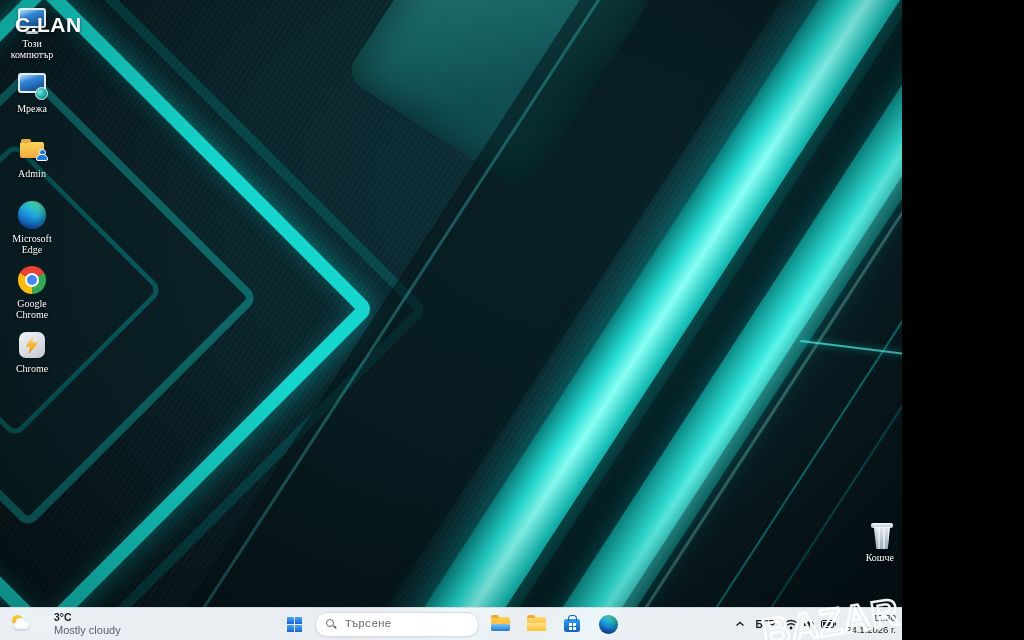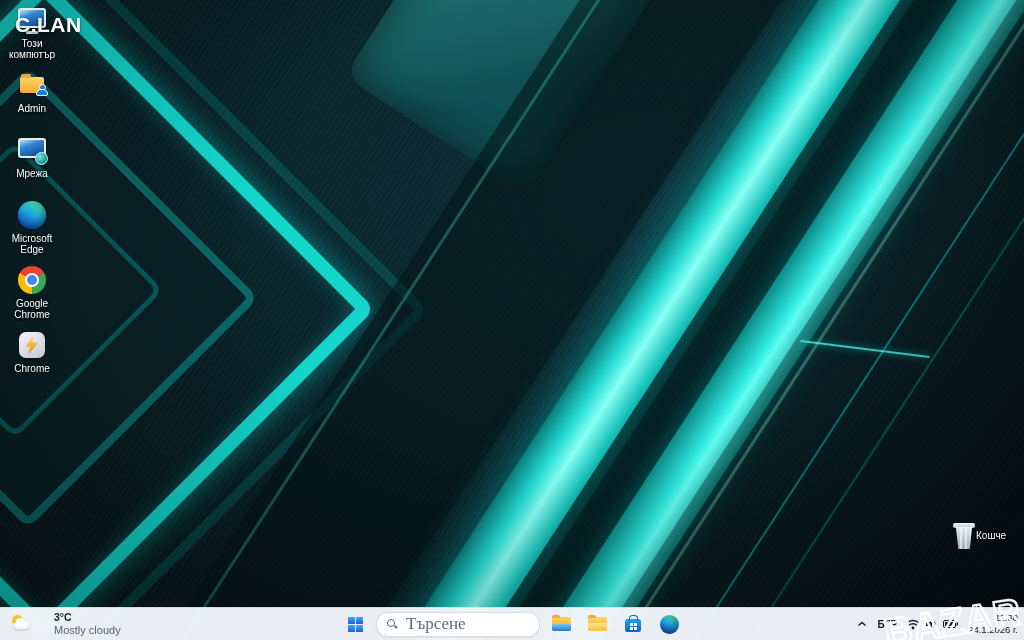"C.LAN" .stage { width: 1024px -> 902px }
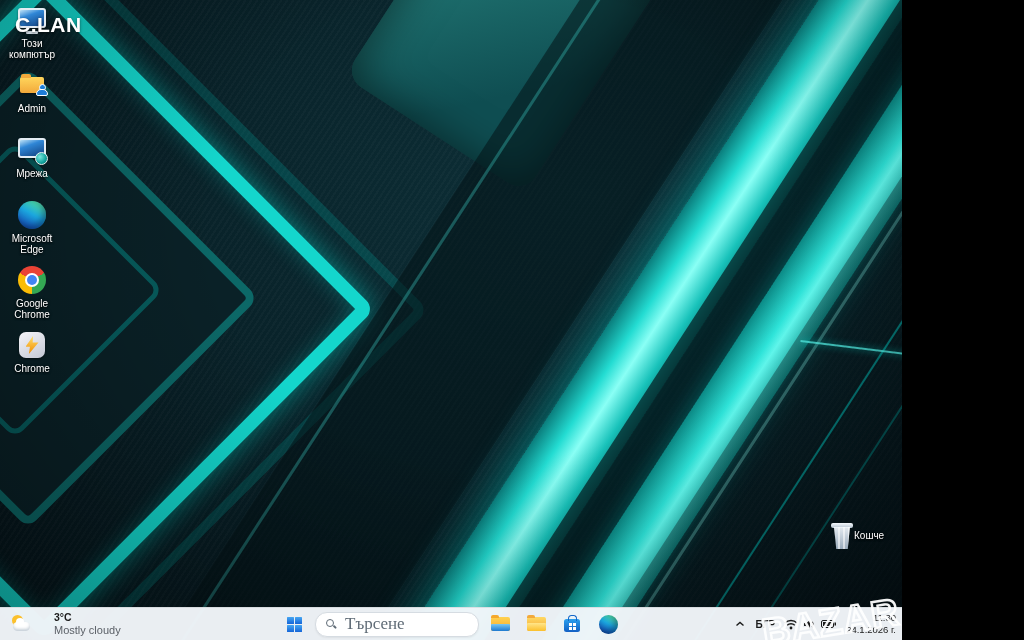"Този компютър" .dlabel { font-family: none -> Liberation Serif, serif }
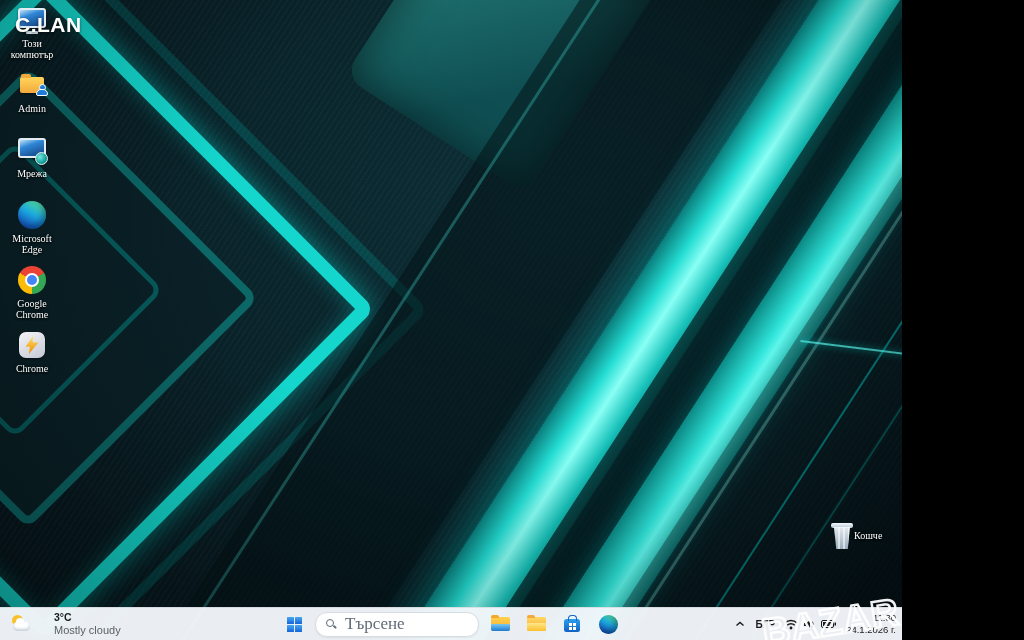"Admin" div.dicon { order: before "Мрежа" -> after "Мрежа" }
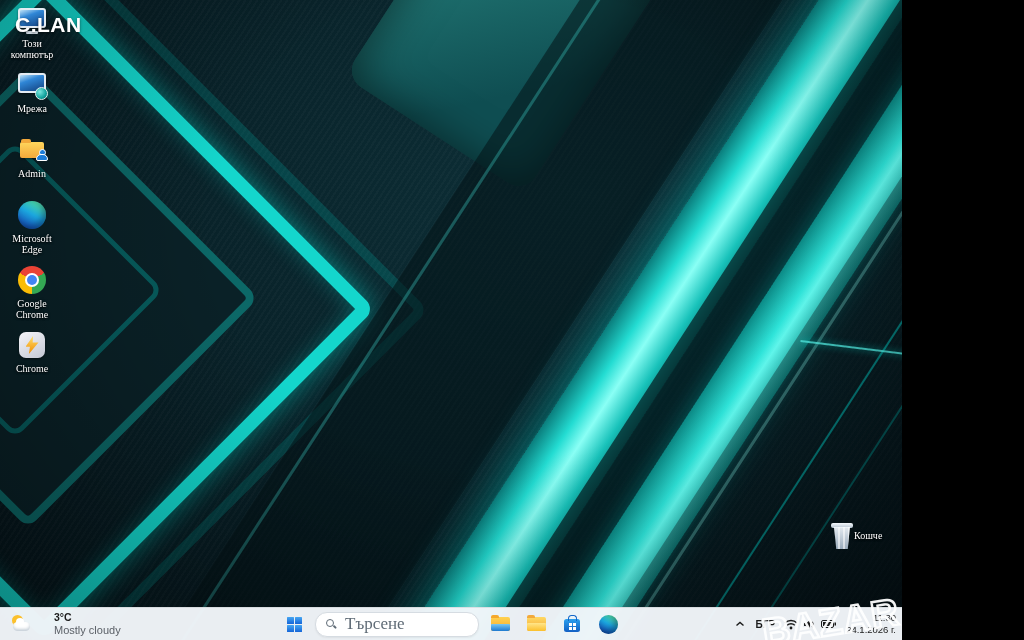"Кошче" .recycle { align-items: center -> flex-end; flex-direction: row -> column }
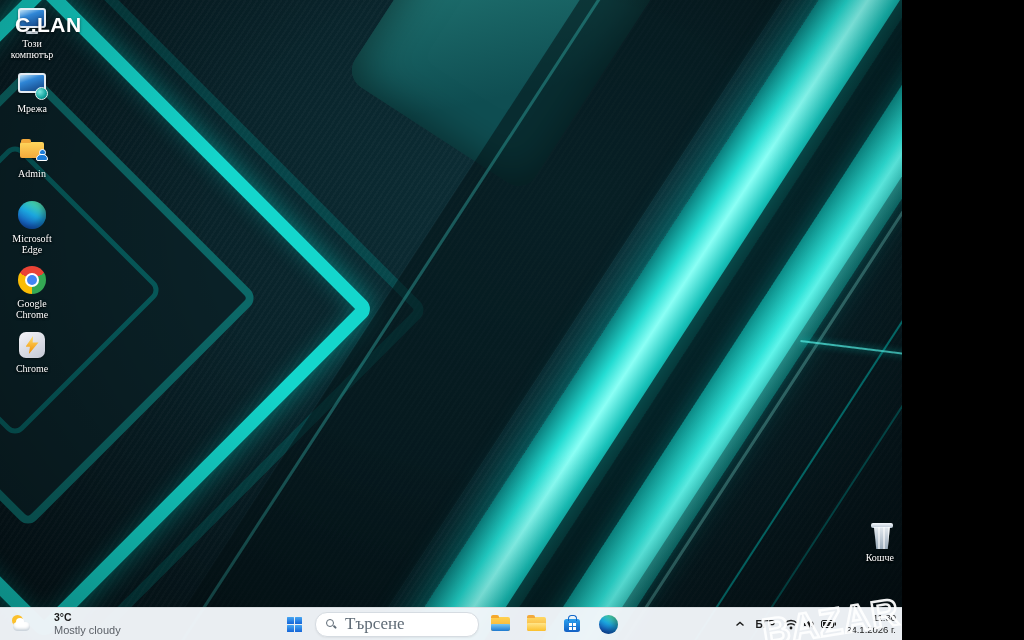"Търсене" .searchbox input { font-family: Liberation Serif, serif -> Liberation Mono, monospace; font-size: 17px -> 11px }
